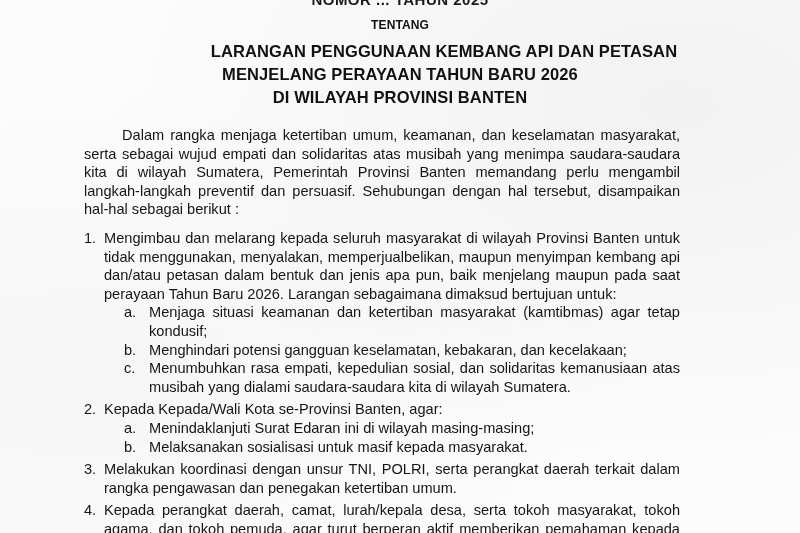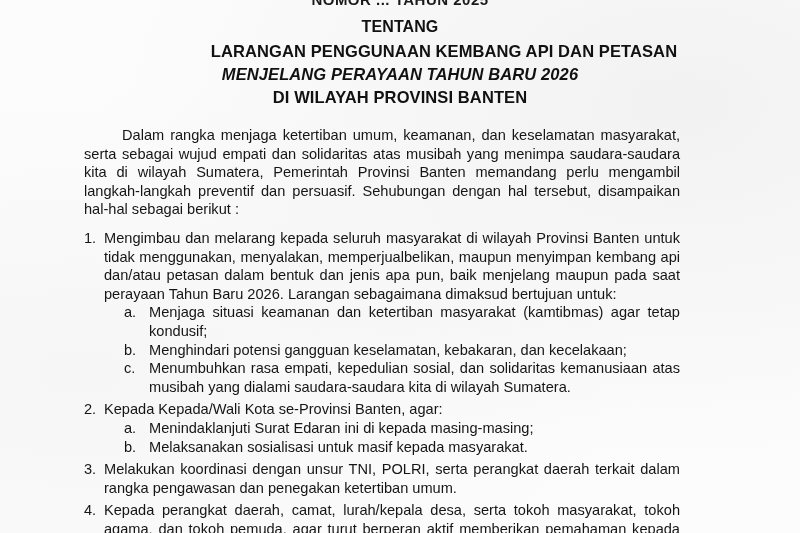"TENTANG" .heading { font-size: 16px -> 12px }
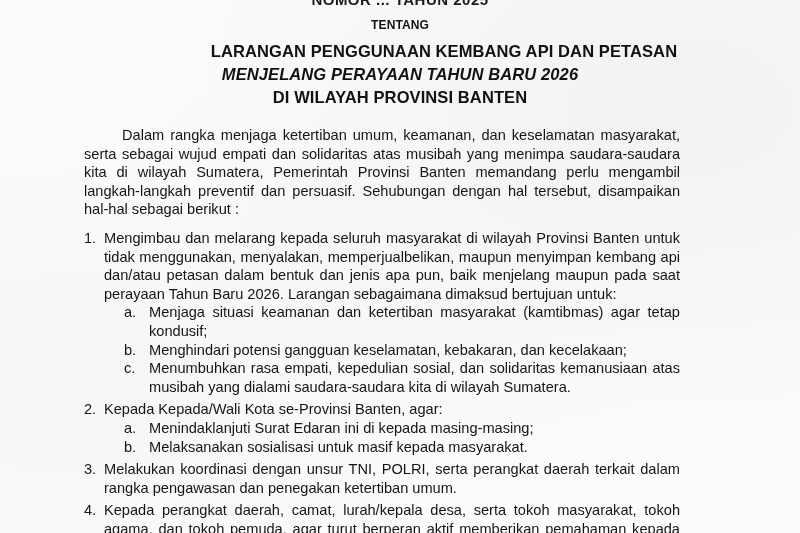"MENJELANG PERAYAAN TAHUN BARU 2026" .h-t2 { font-style: italic -> none }
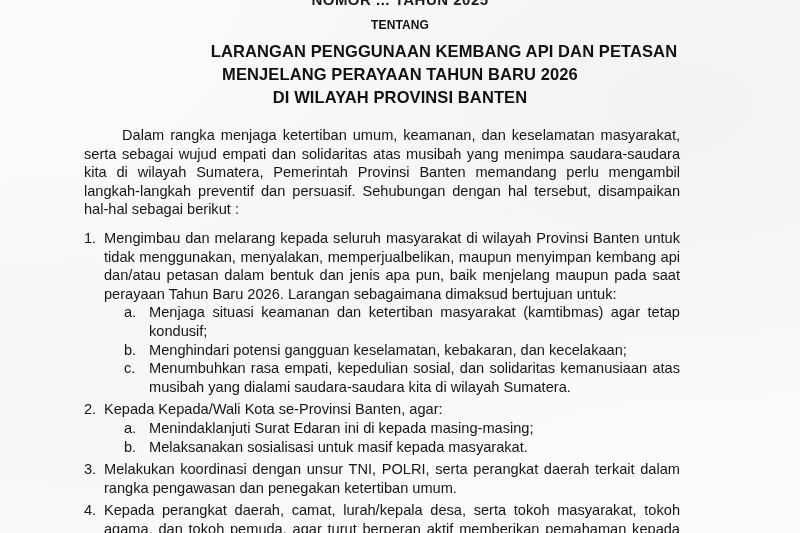"Menindaklanjuti Surat Edaran ini di" span { text: kepada -> wilayah }
